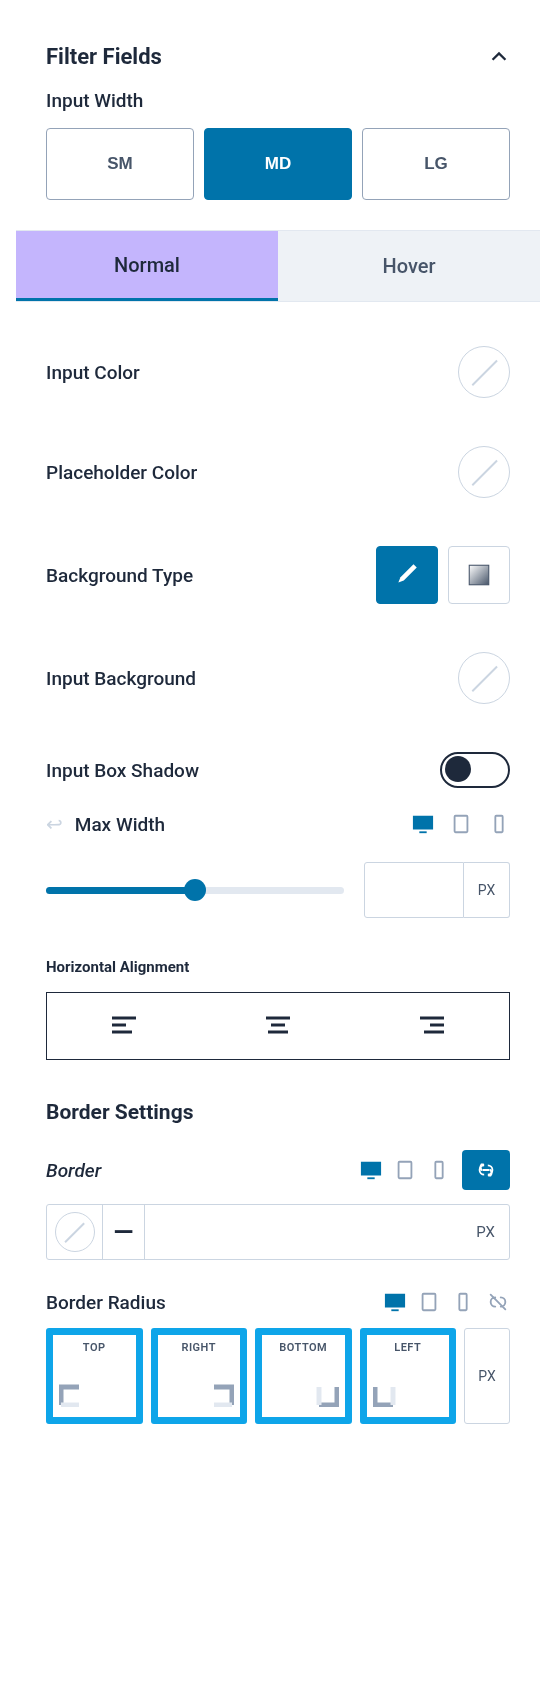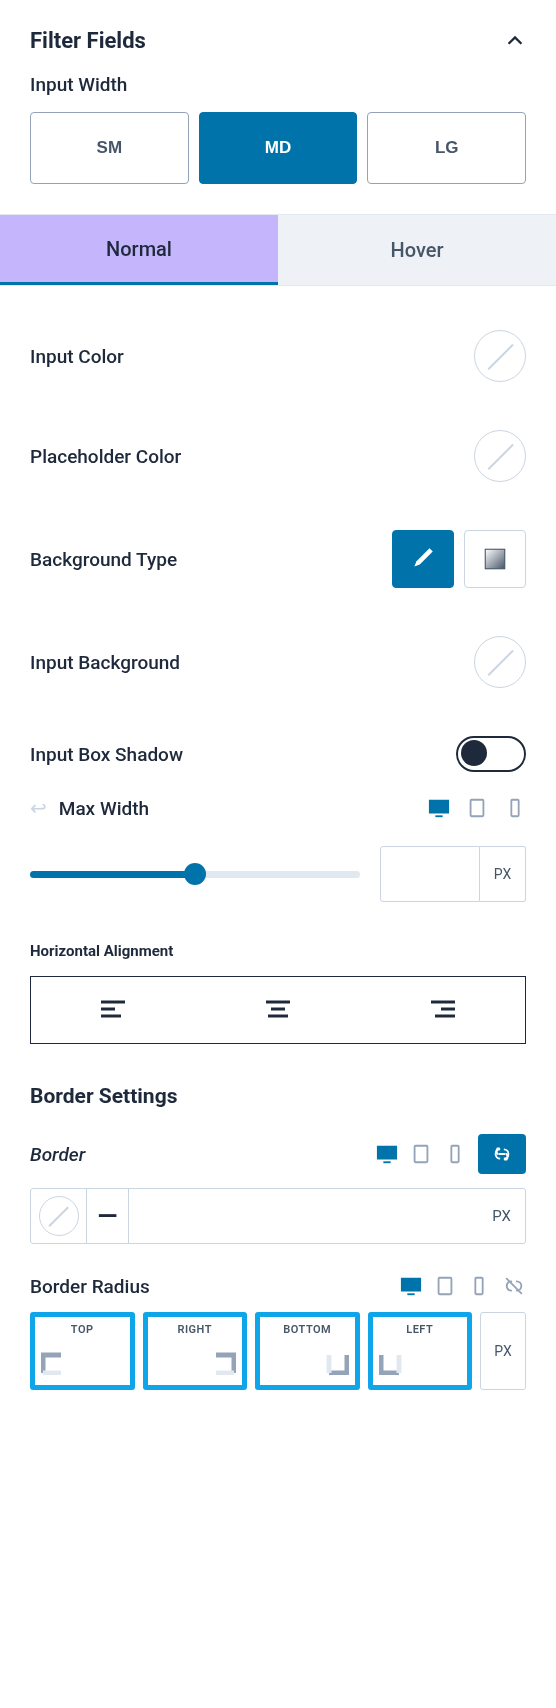"Filter Fields" .panel { padding: 0 -> 16px }
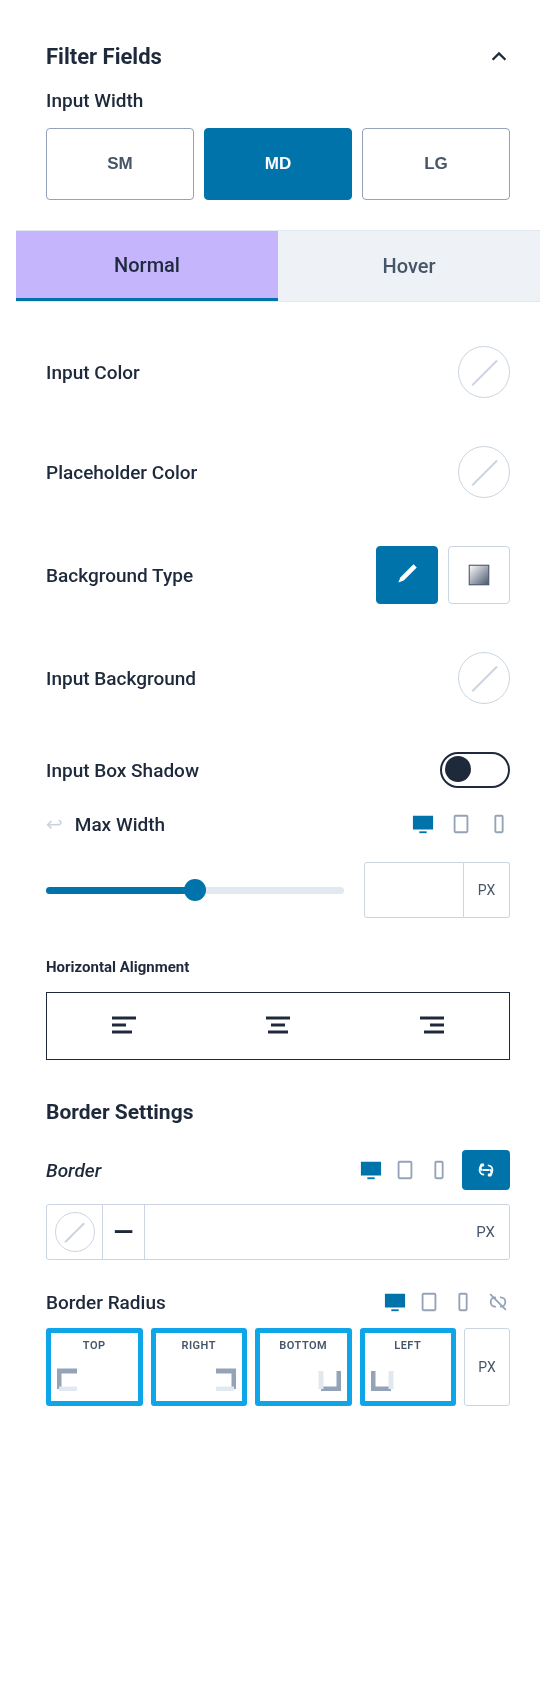"TOP" .radius-box { border: 5px solid #0ea5e9 -> 7px solid #0ea5e9; height: 78px -> 96px }
